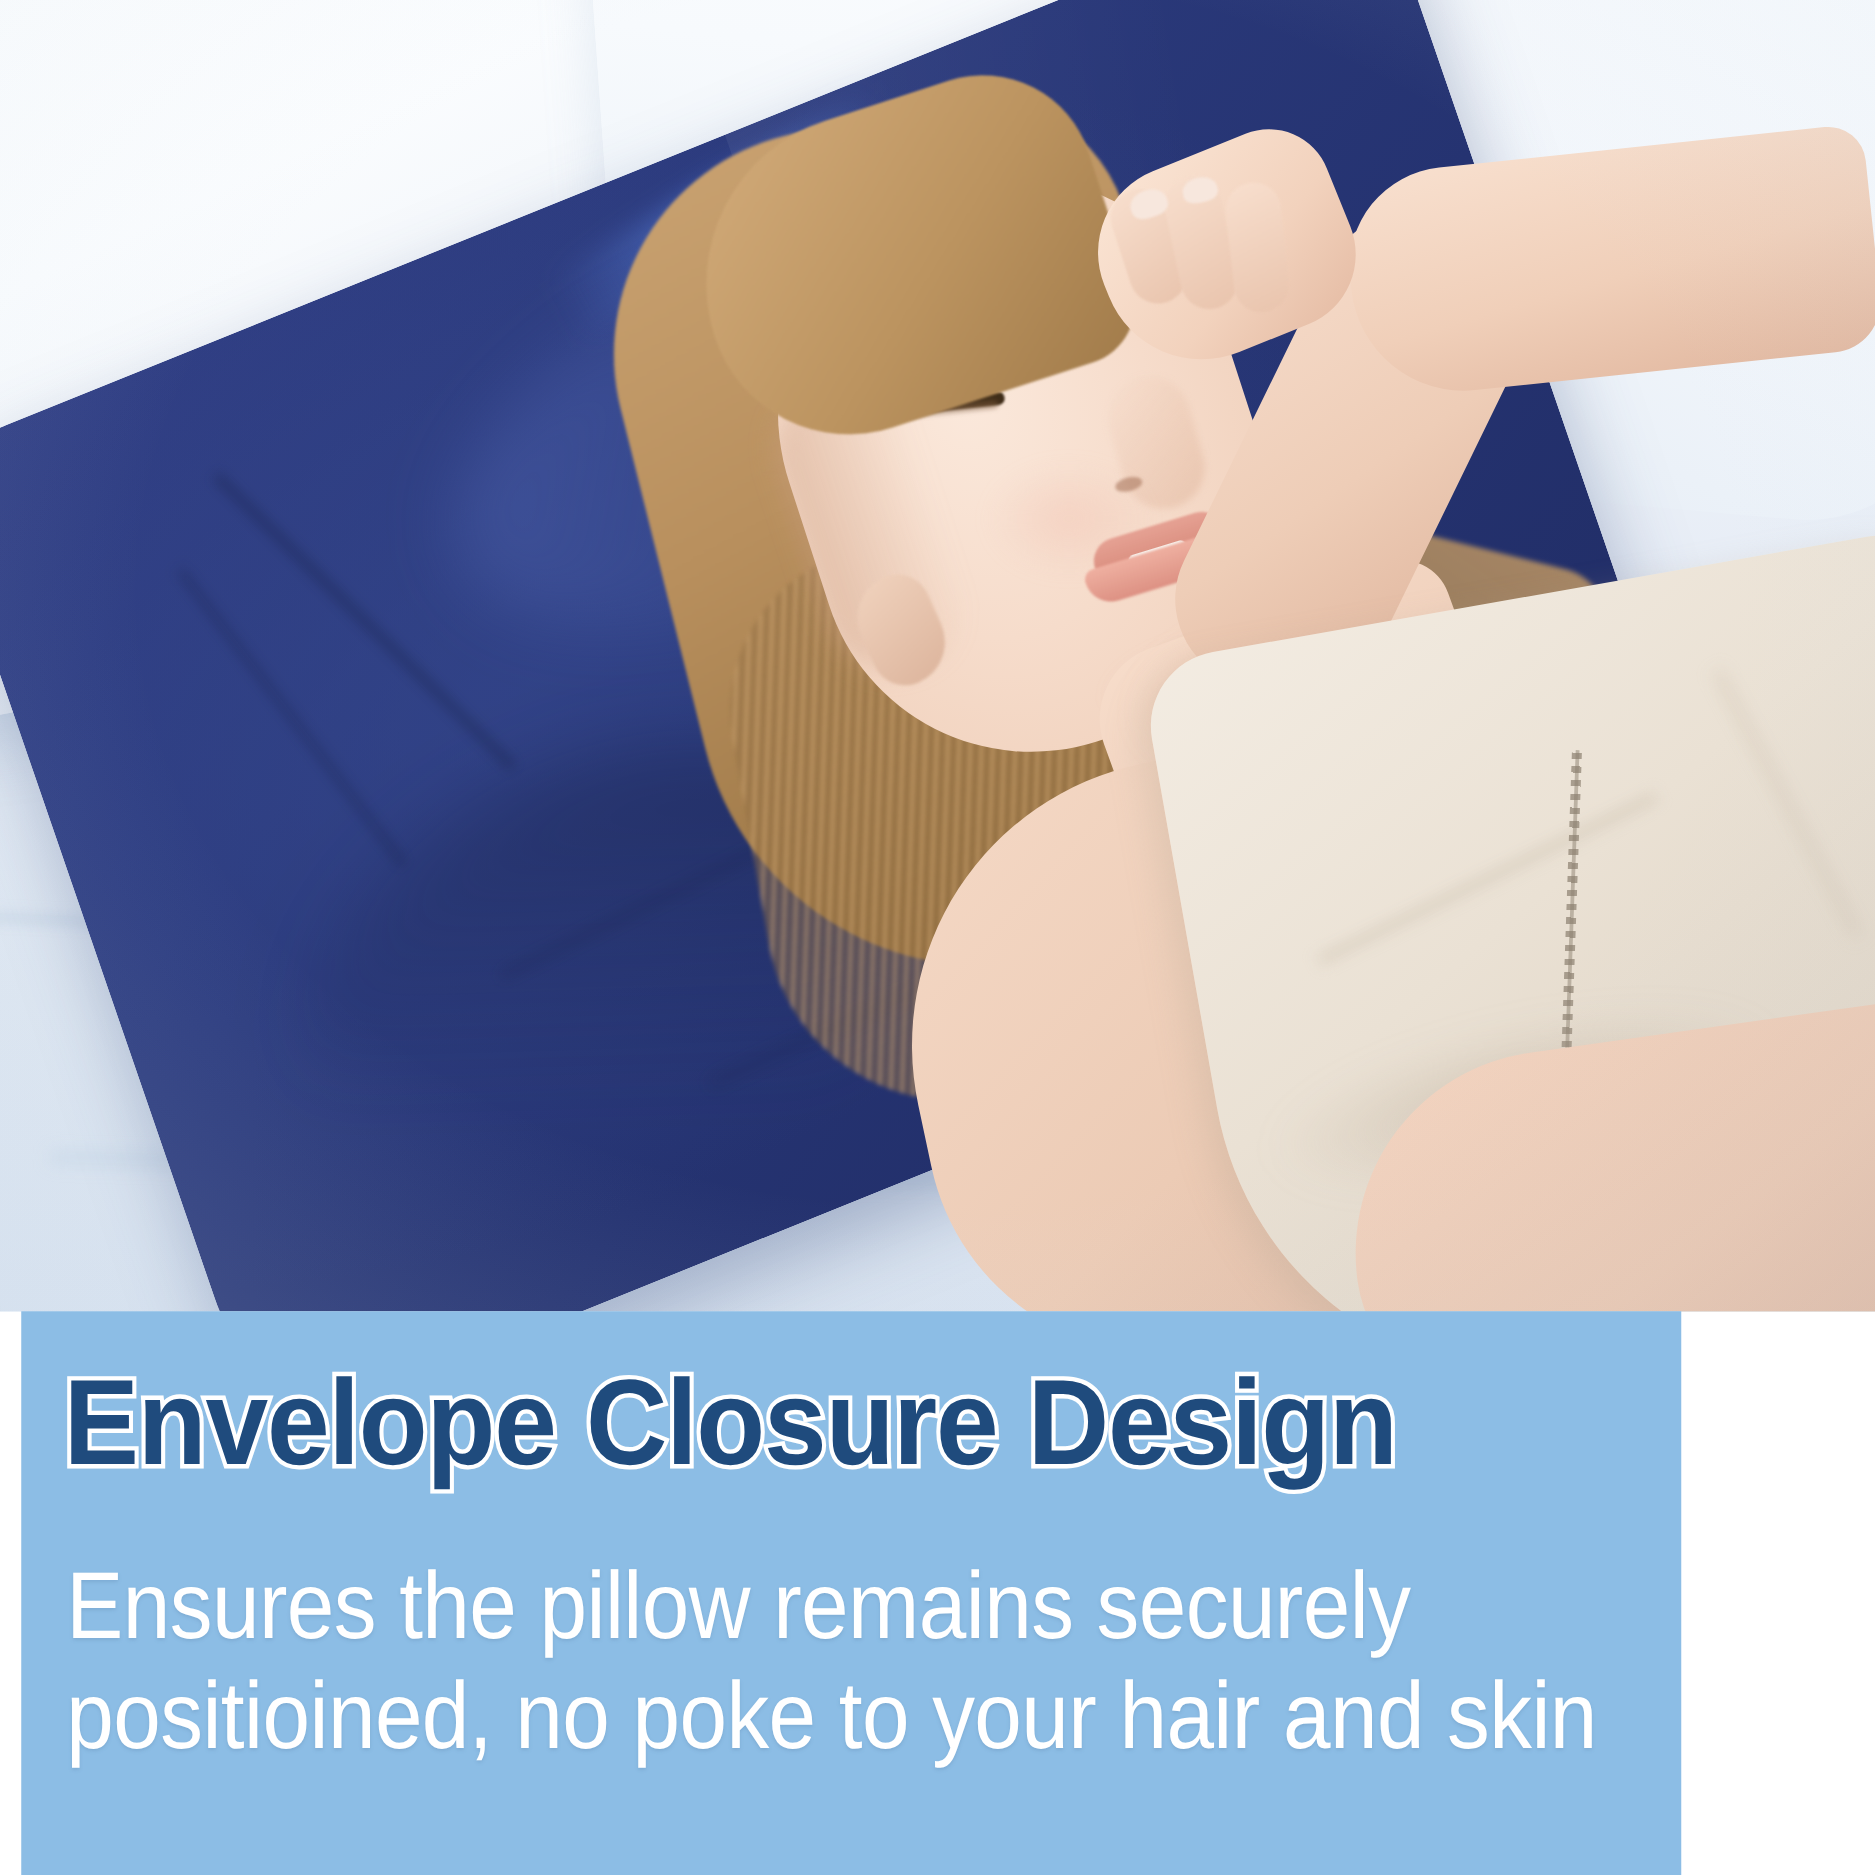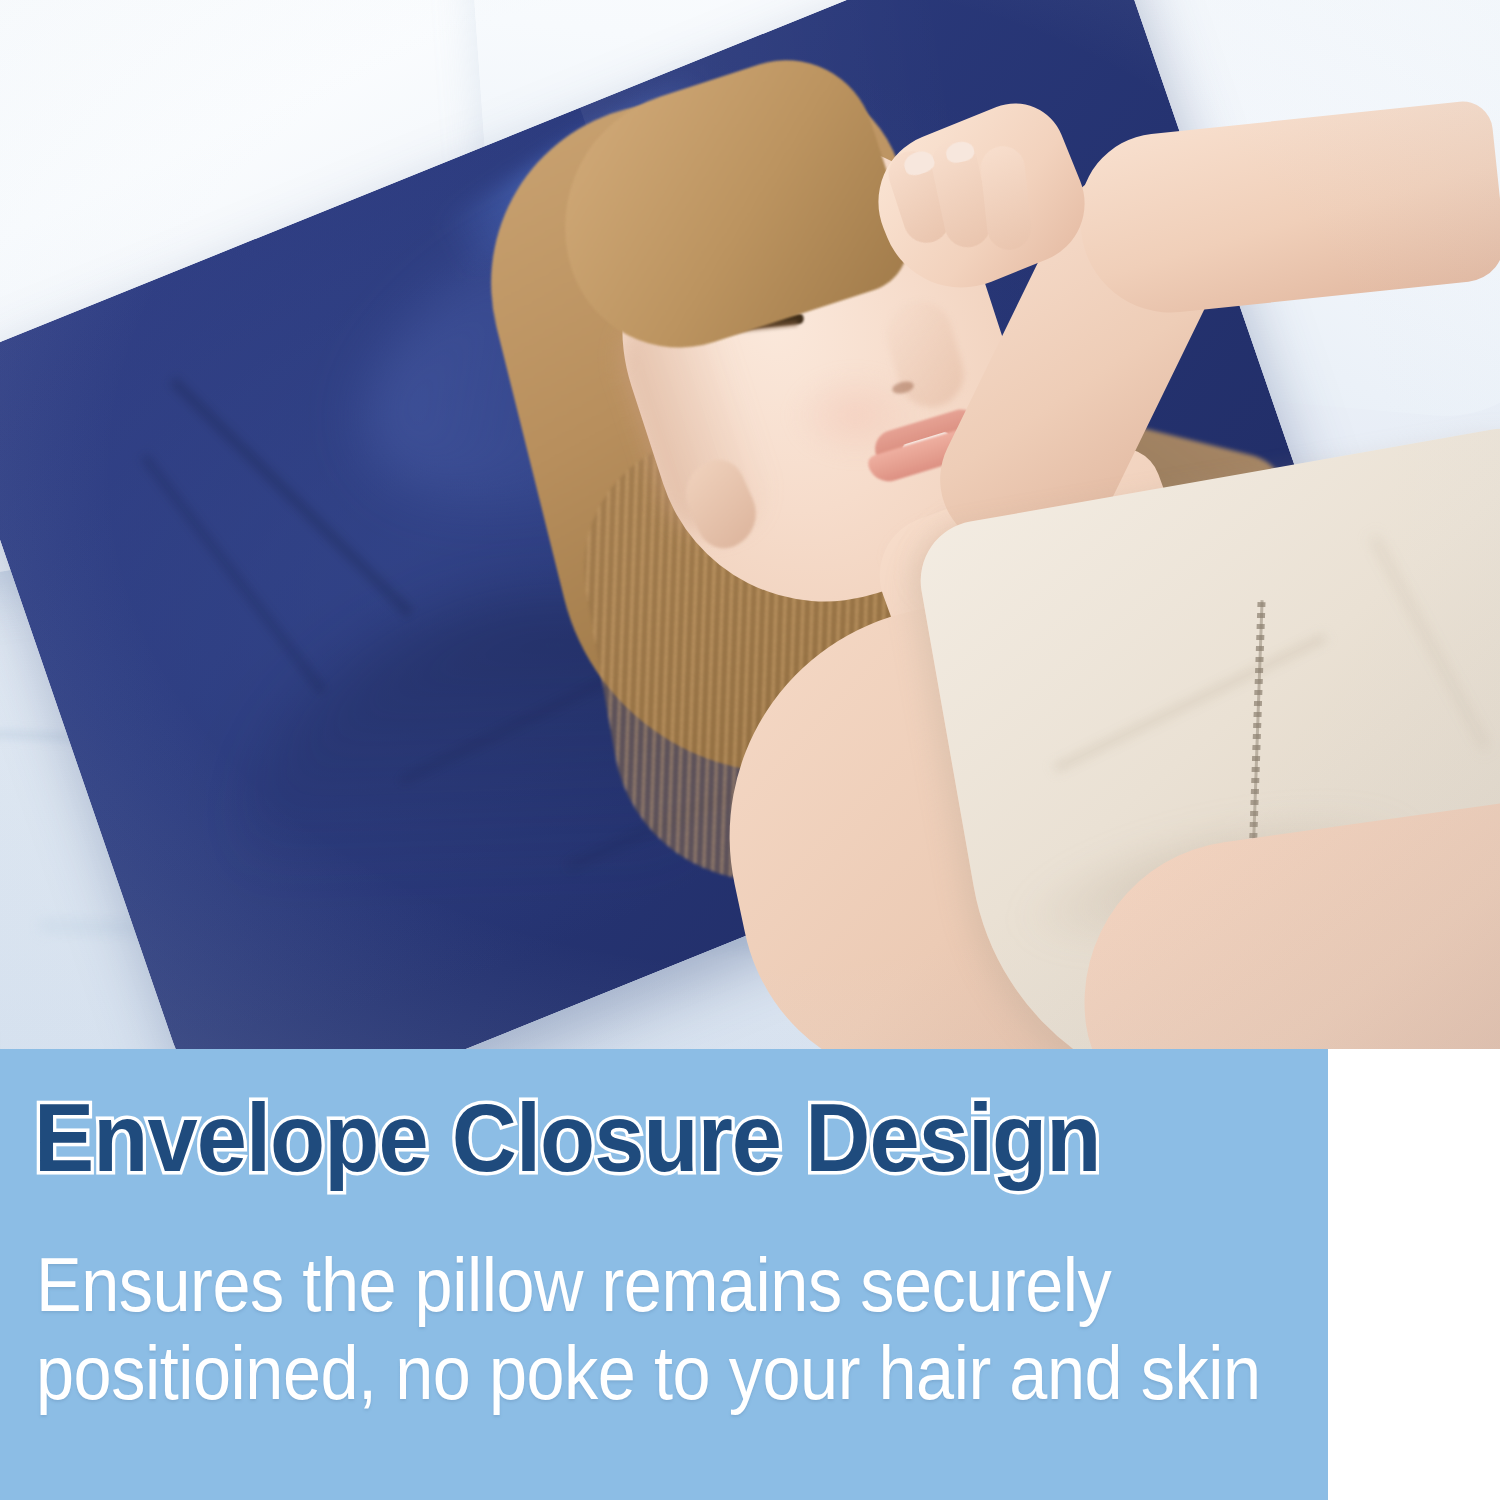"Envelope Closure Design" .banner { left: 0 -> 17px }
